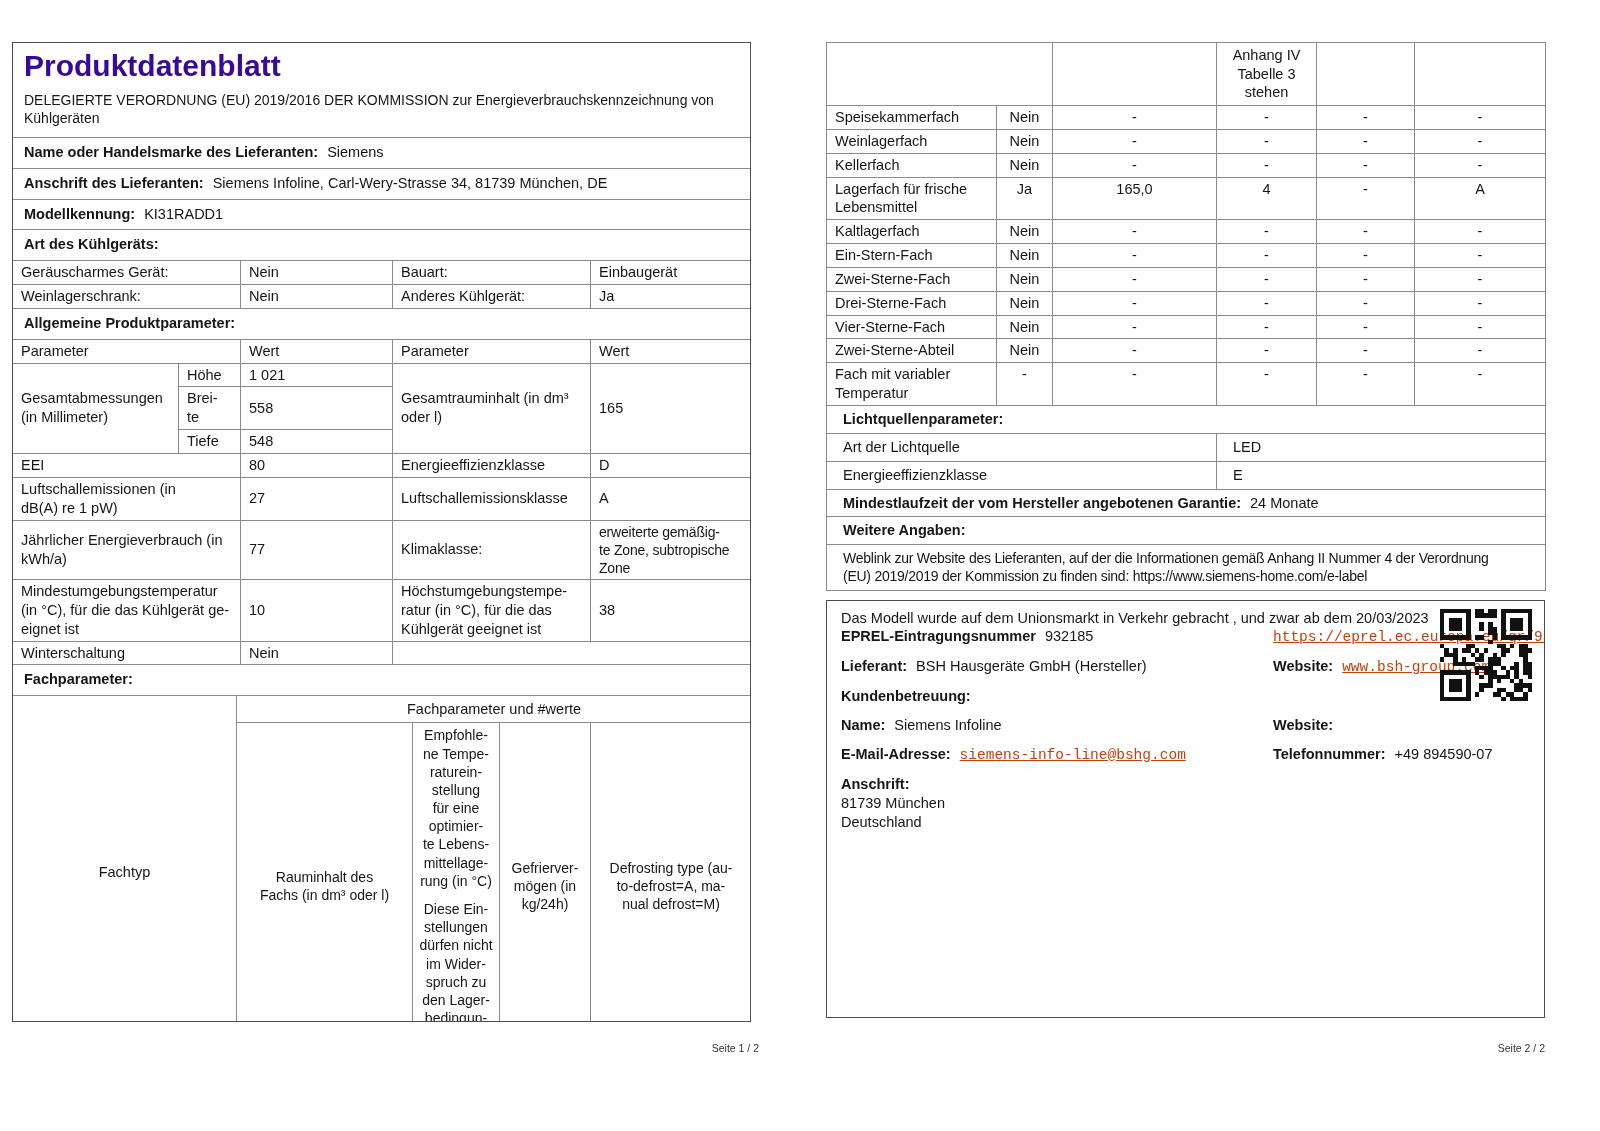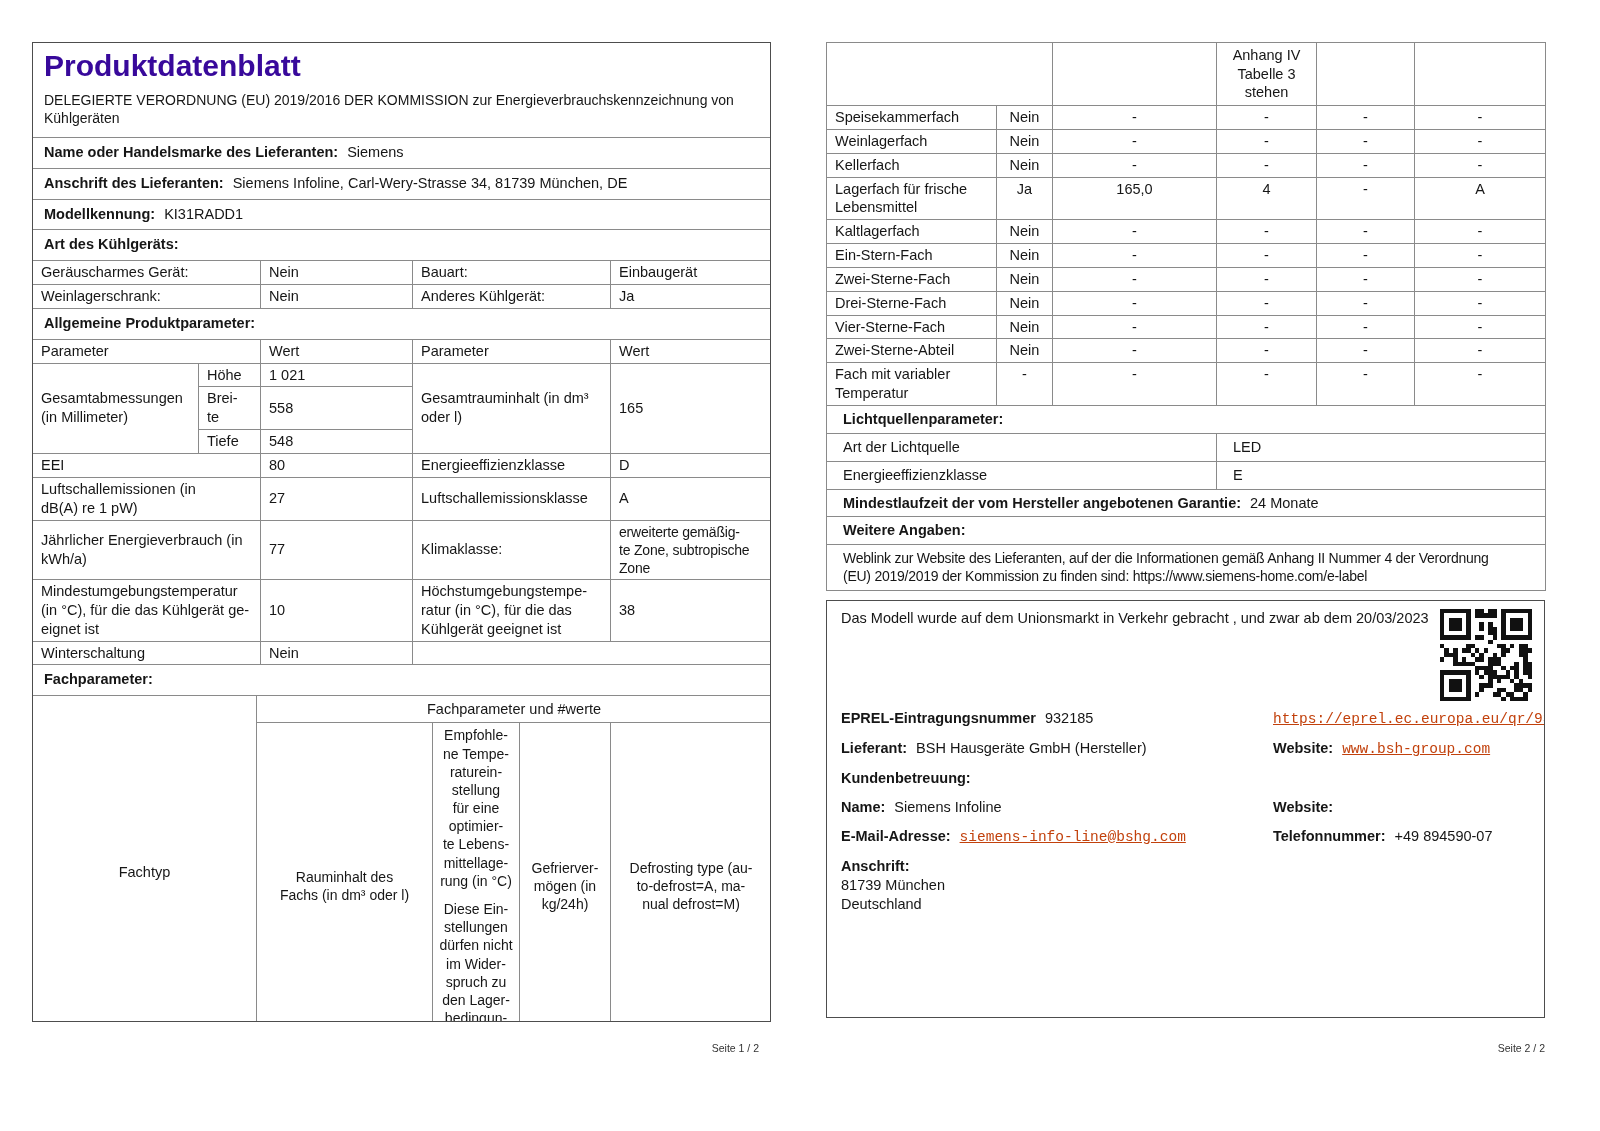"Produktdatenblatt" .page1 { left: 32px -> 12px }
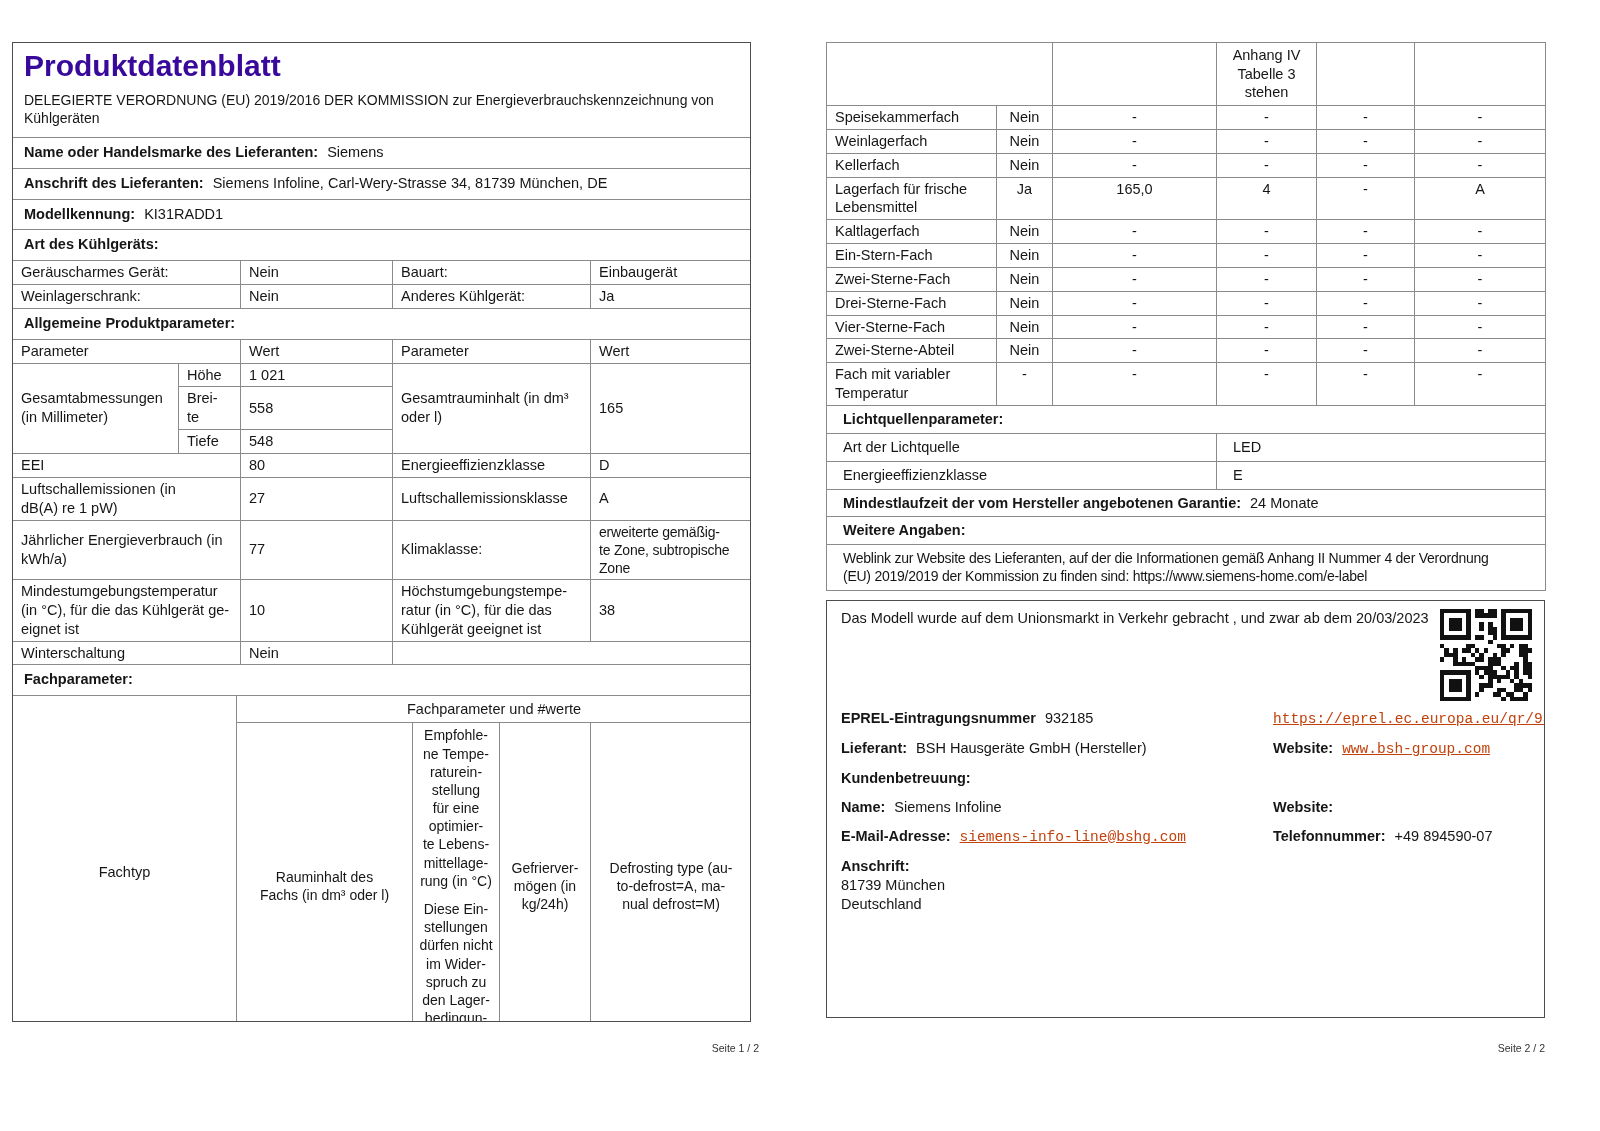"EPREL-Eintragungsnummer 932185" .contact { margin-top: 82px -> none }
